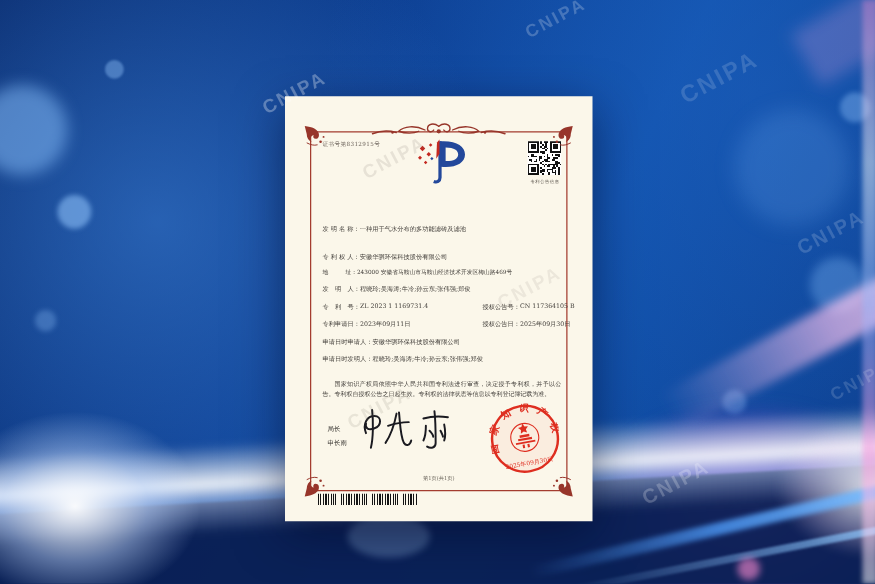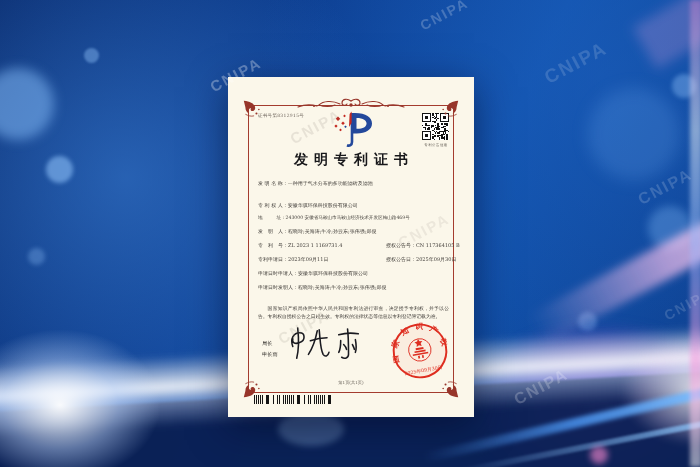"发明专利证书" div.title { html: <div>发明专利证书</div> -> none }
